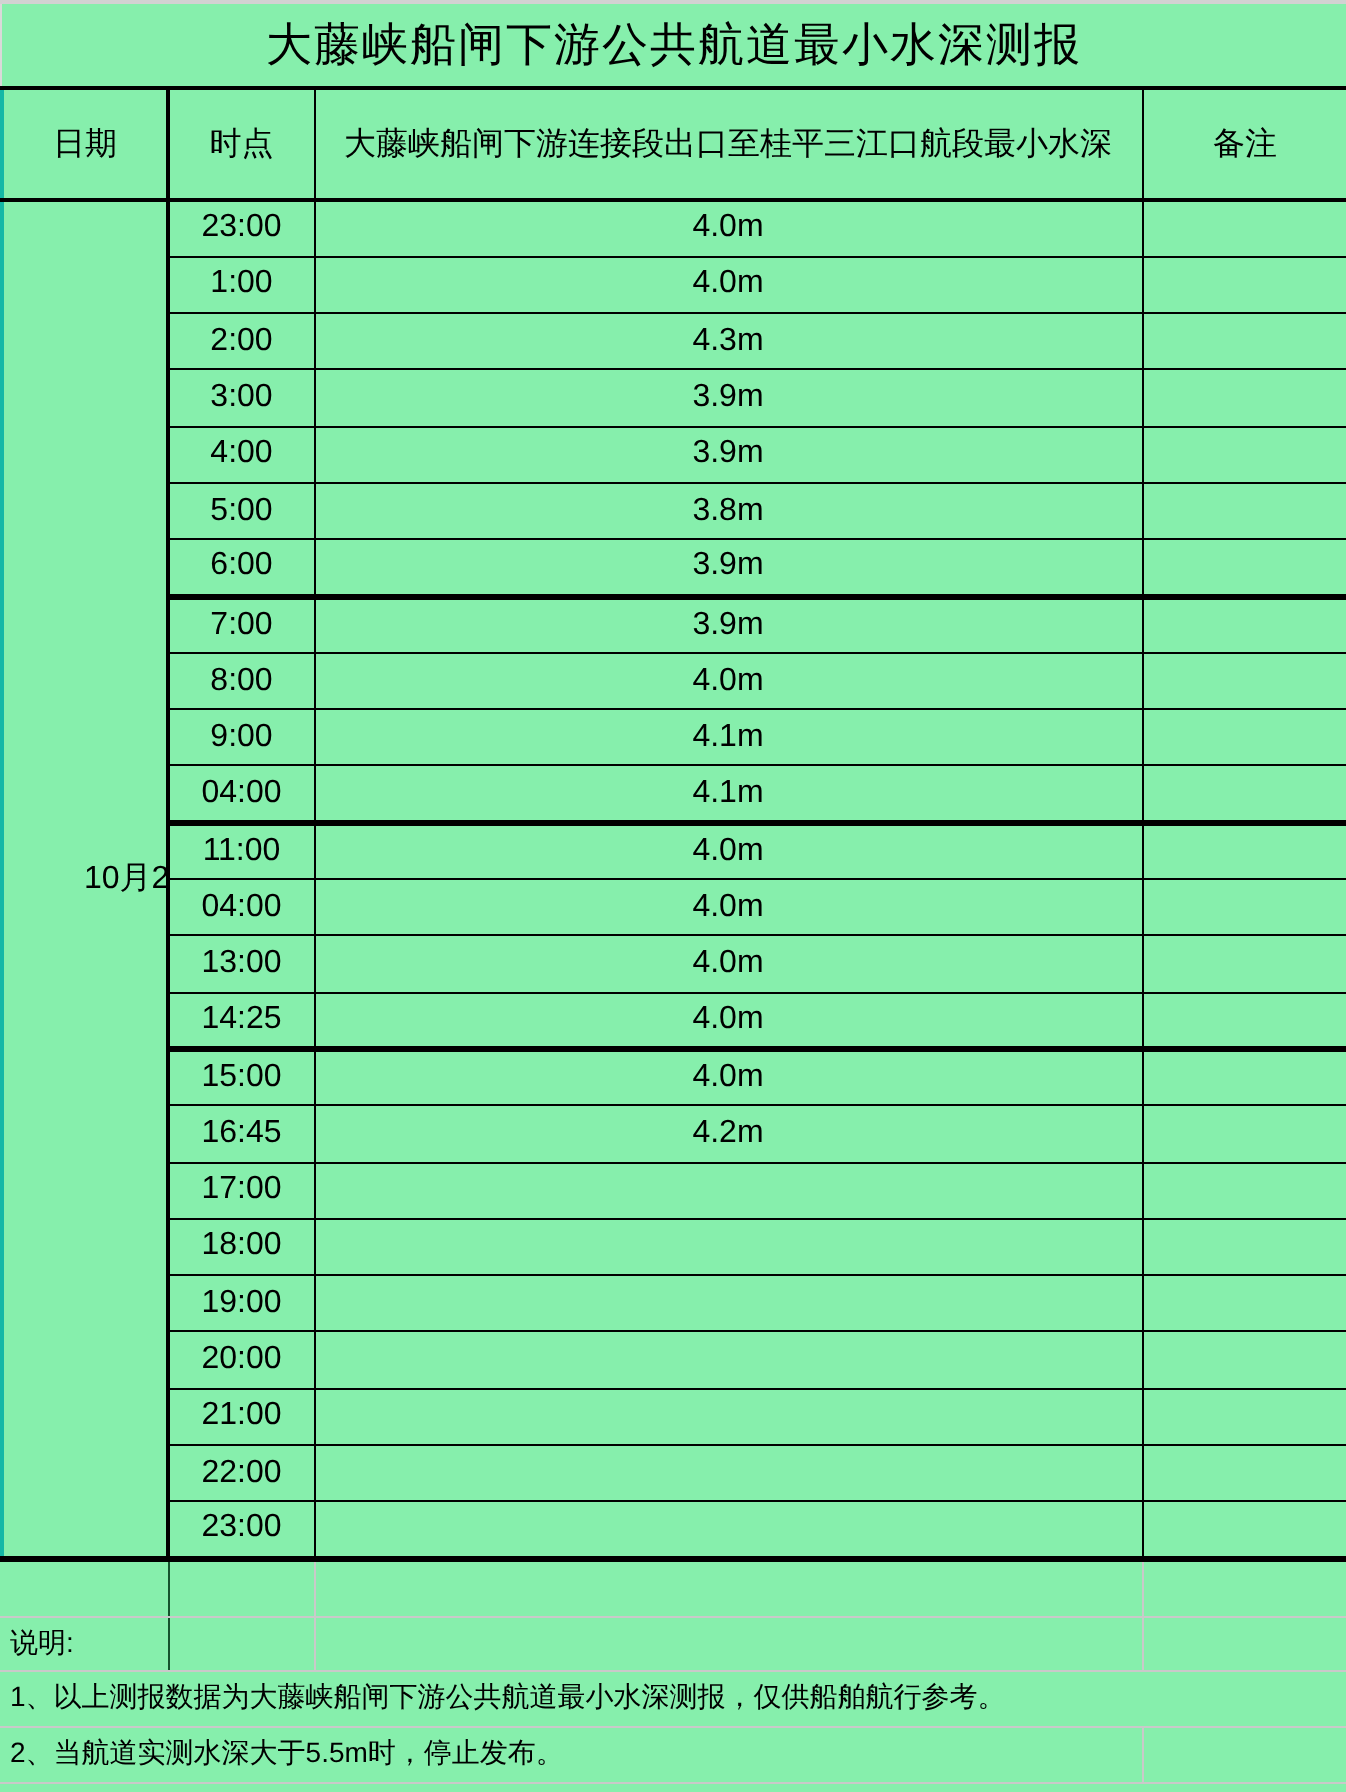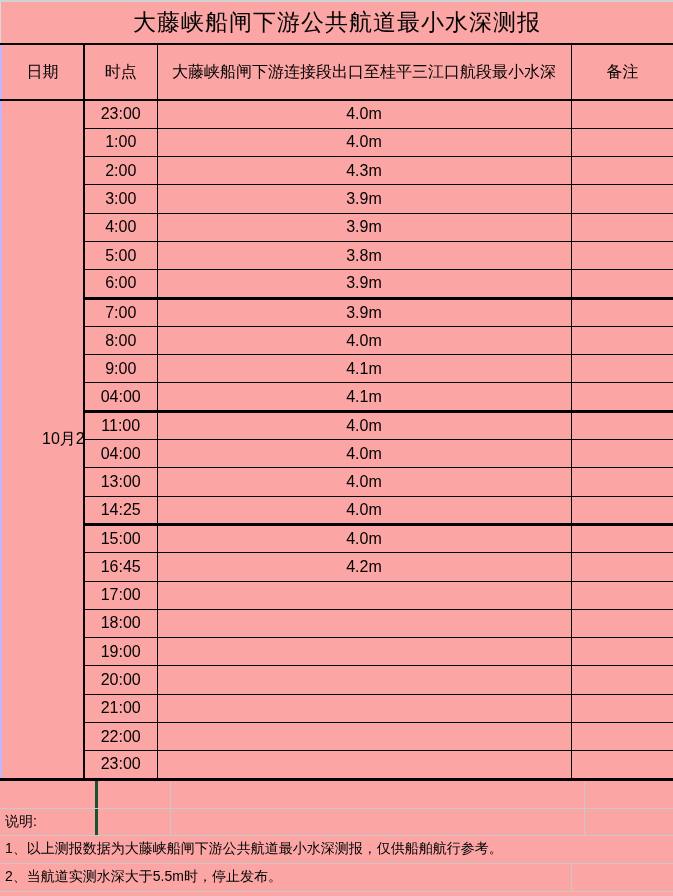"大藤峡船闸下游公共航道最小水深测报" .page { background: #fca5a5 -> #86efac }
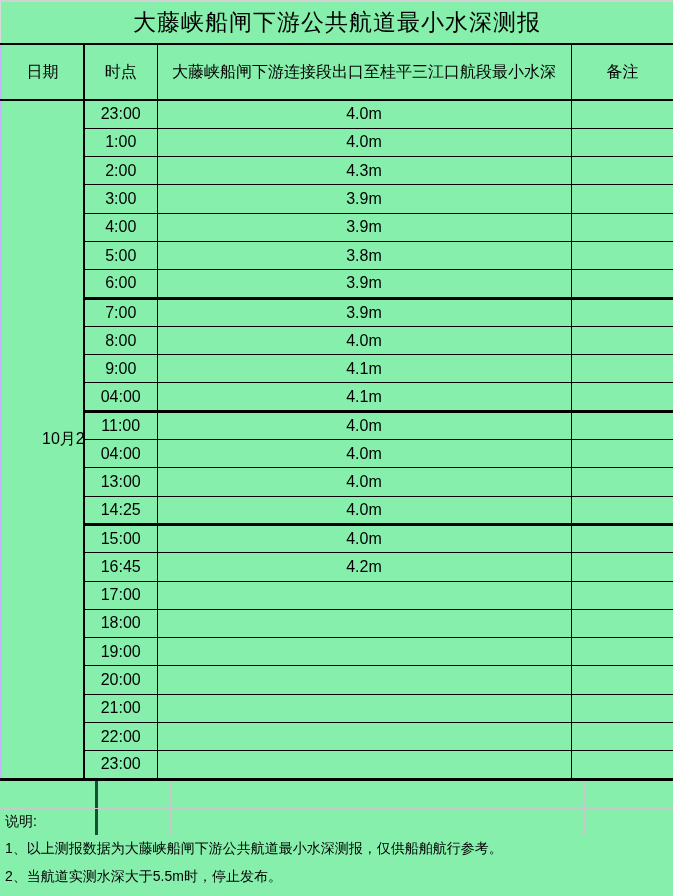"日期" table.depth-table { border-left: 2px solid #c4b5fd -> 2px solid #14b8a6 }
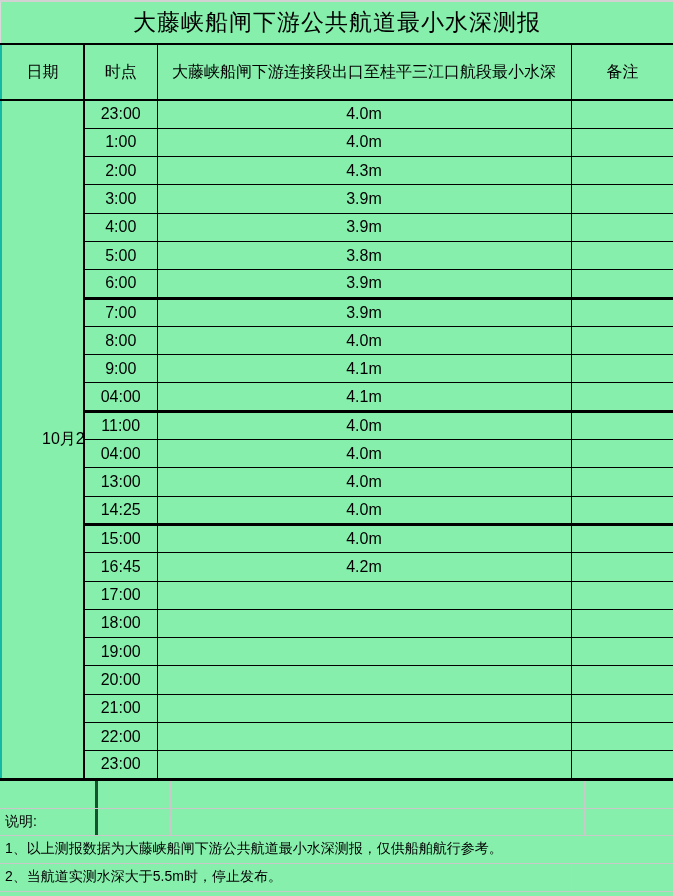"说明:" .cell.col-a { border-right: 3px solid #14532d -> 1px solid #14532d; width: 98px -> 85px }
